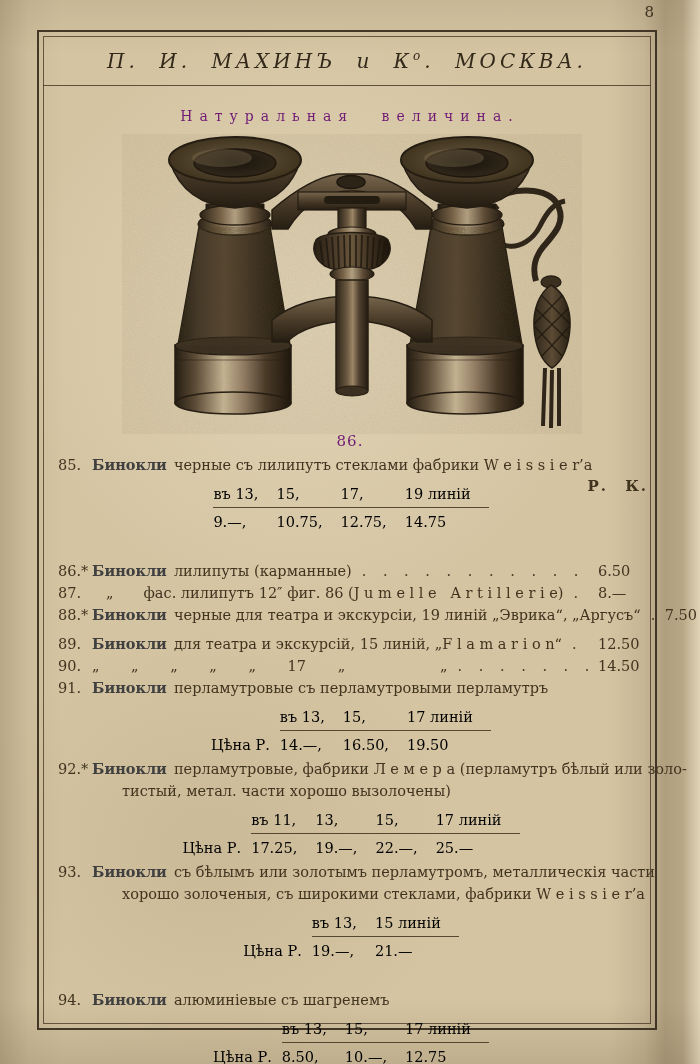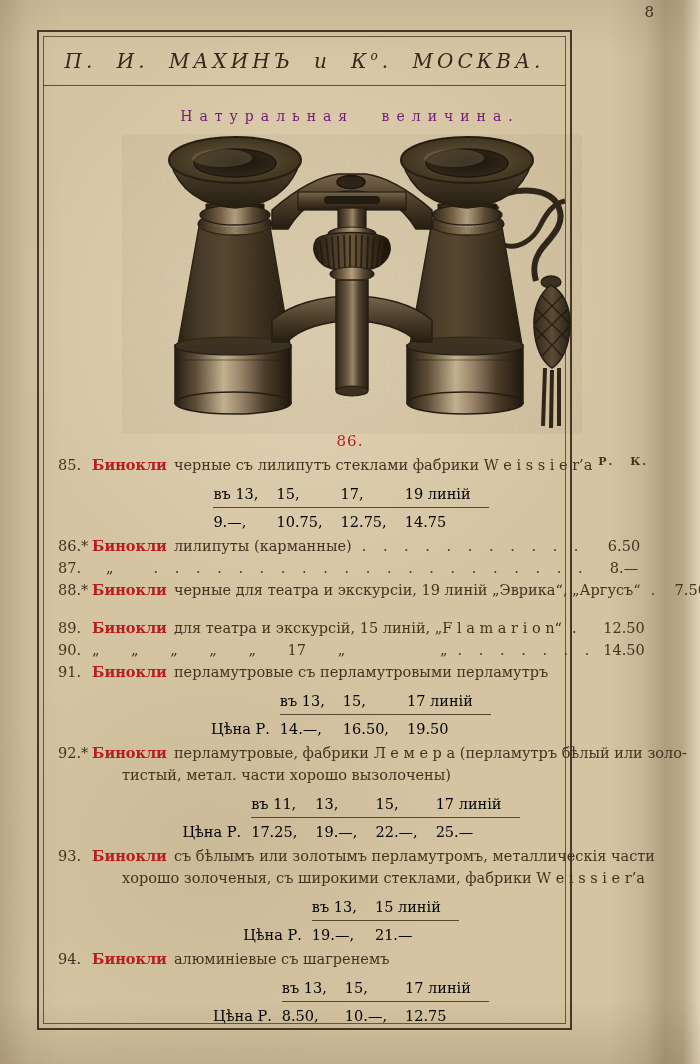"П. И. МАХИНЪ и Ко." .frame { width: 535px -> 620px }
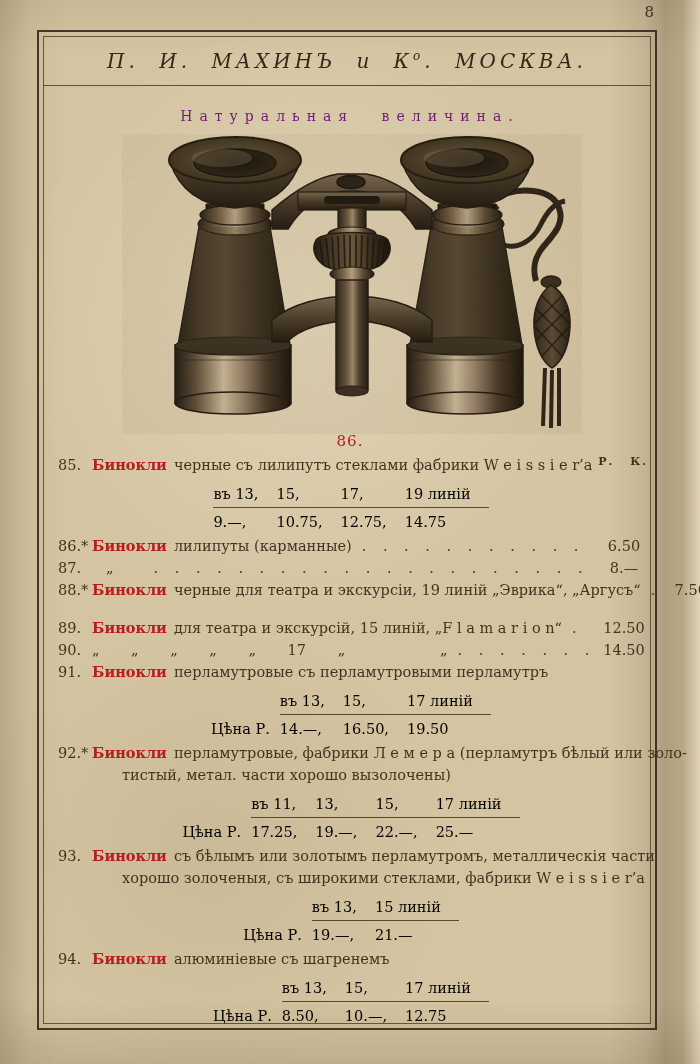"86." .fig-caption { color: #b91c1c -> #701a75 }
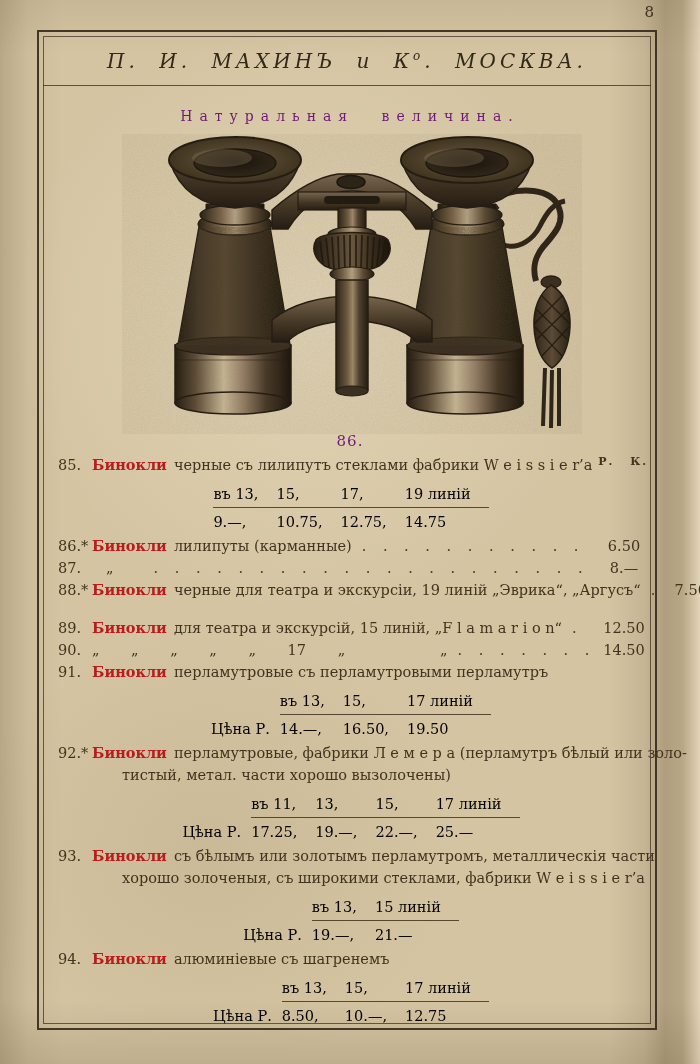"Бинокли" .lead { color: #b91c1c -> #404040 }
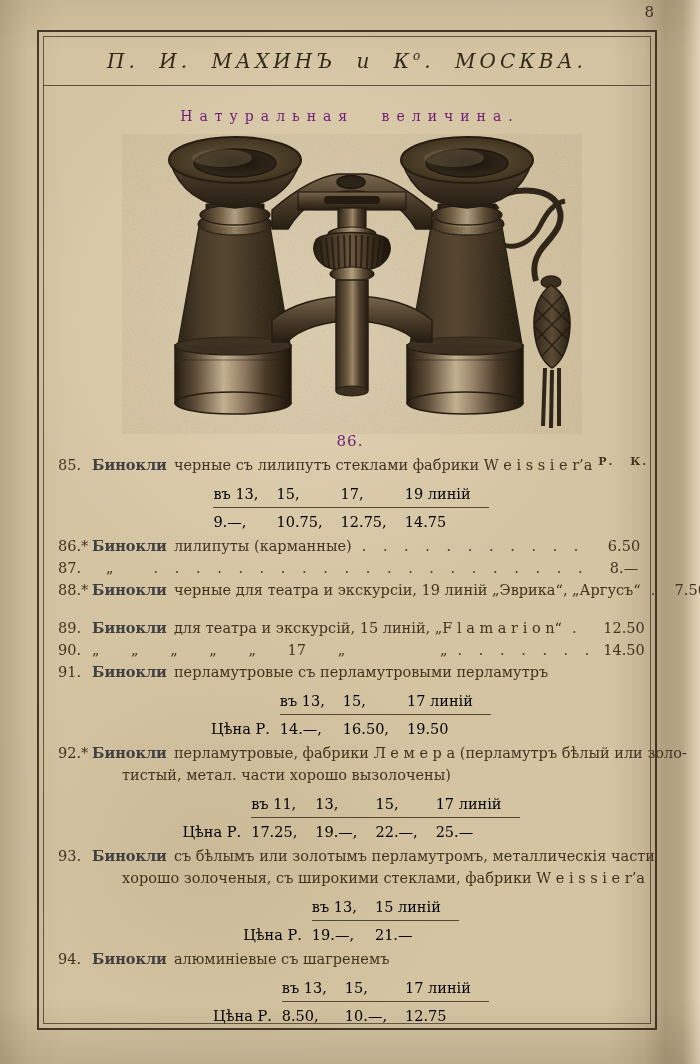"Р. К." .rk { font-size: 11px -> 15px; top: 455px -> 477px }
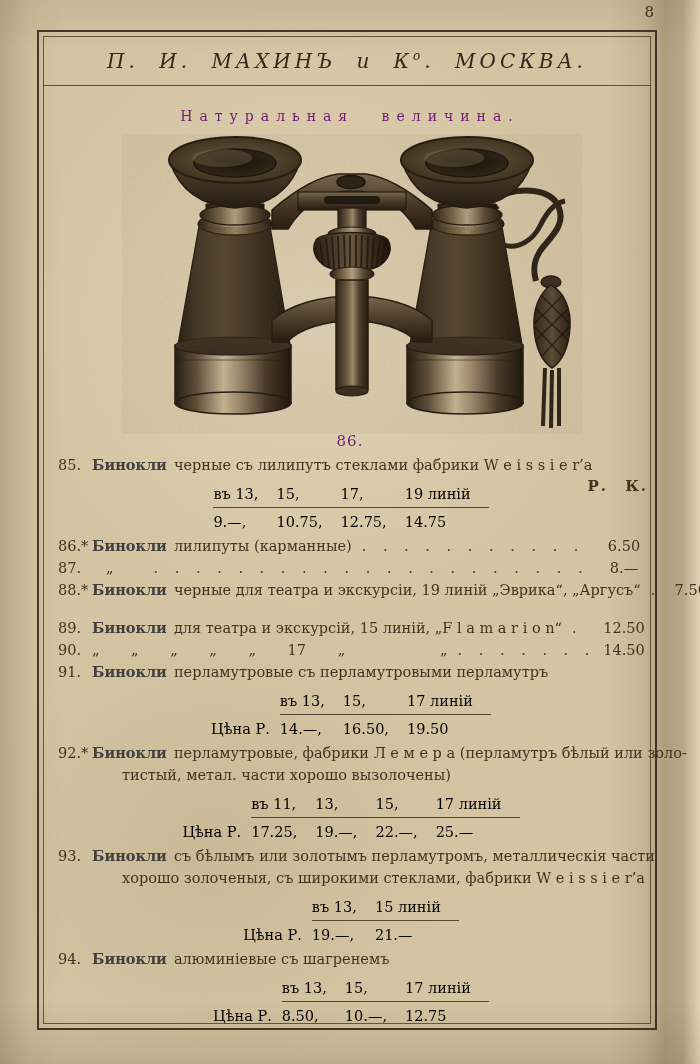"86.*" .mt12 { margin-top: 0 -> 25px }
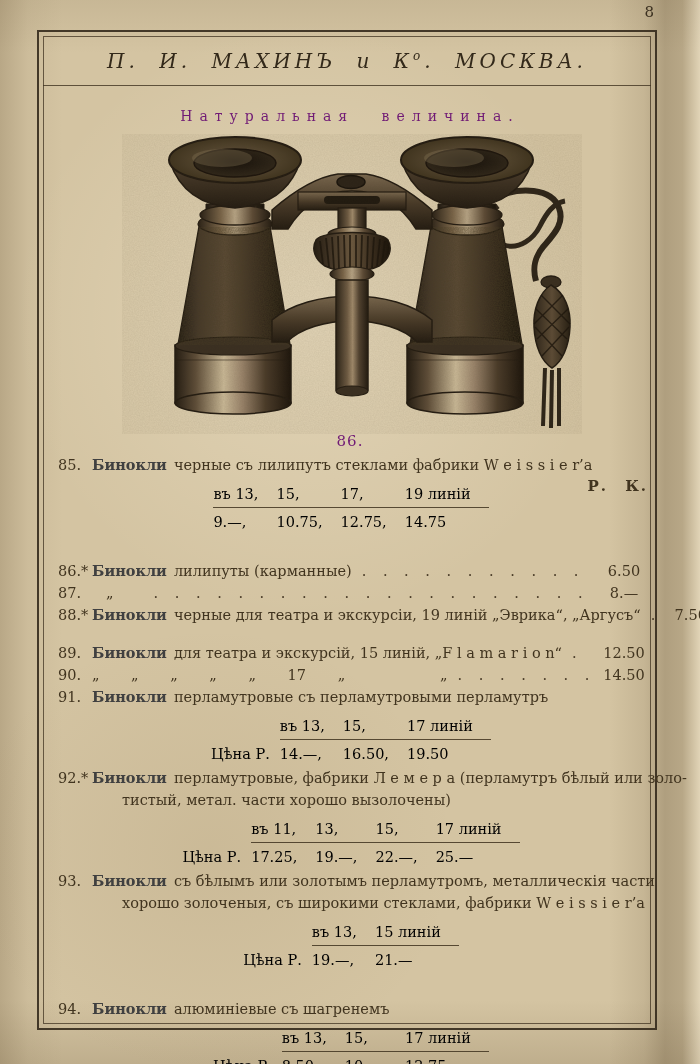"6.50" .price { text-align: center -> left }
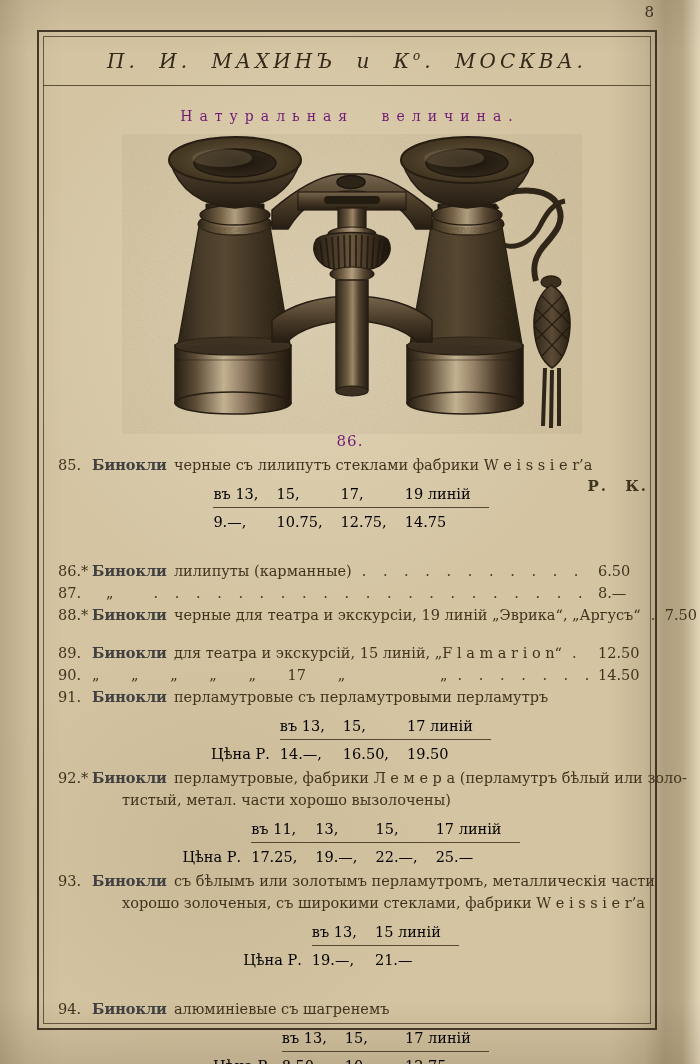"фас. лилипутъ 12″ фиг. 86" span.txt { html: none -> <span>фас. лилипутъ 12″ фиг. 86 (J u m e l l e&nbsp;&nbsp; A r t i l l e r i e)</span> }
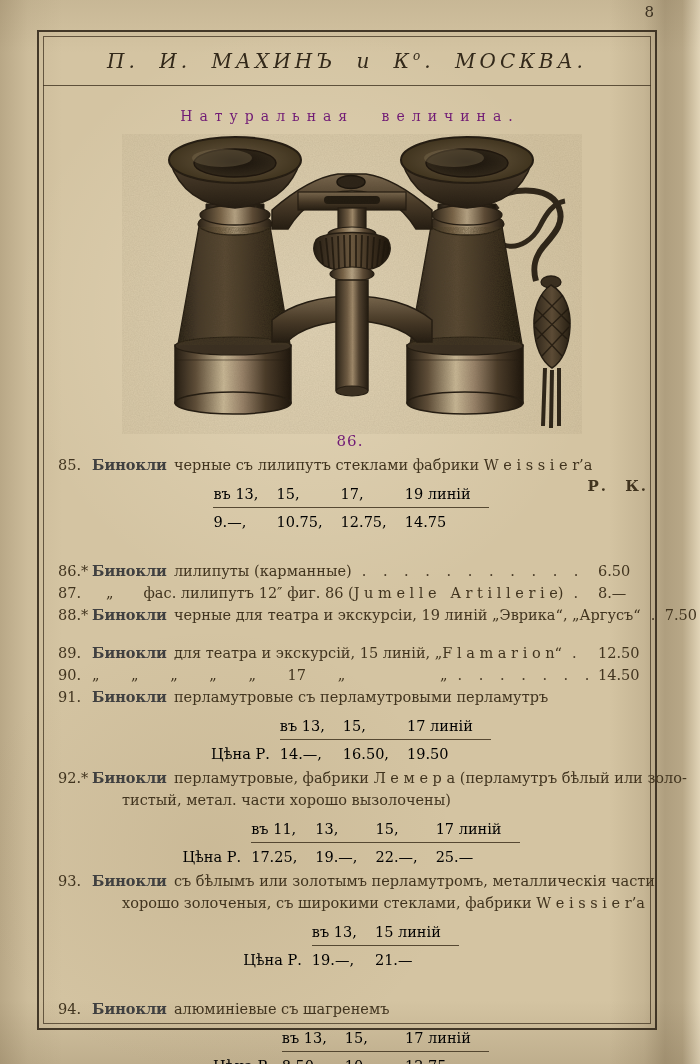"89." .mt2 { margin-top: 16px -> 7px }
